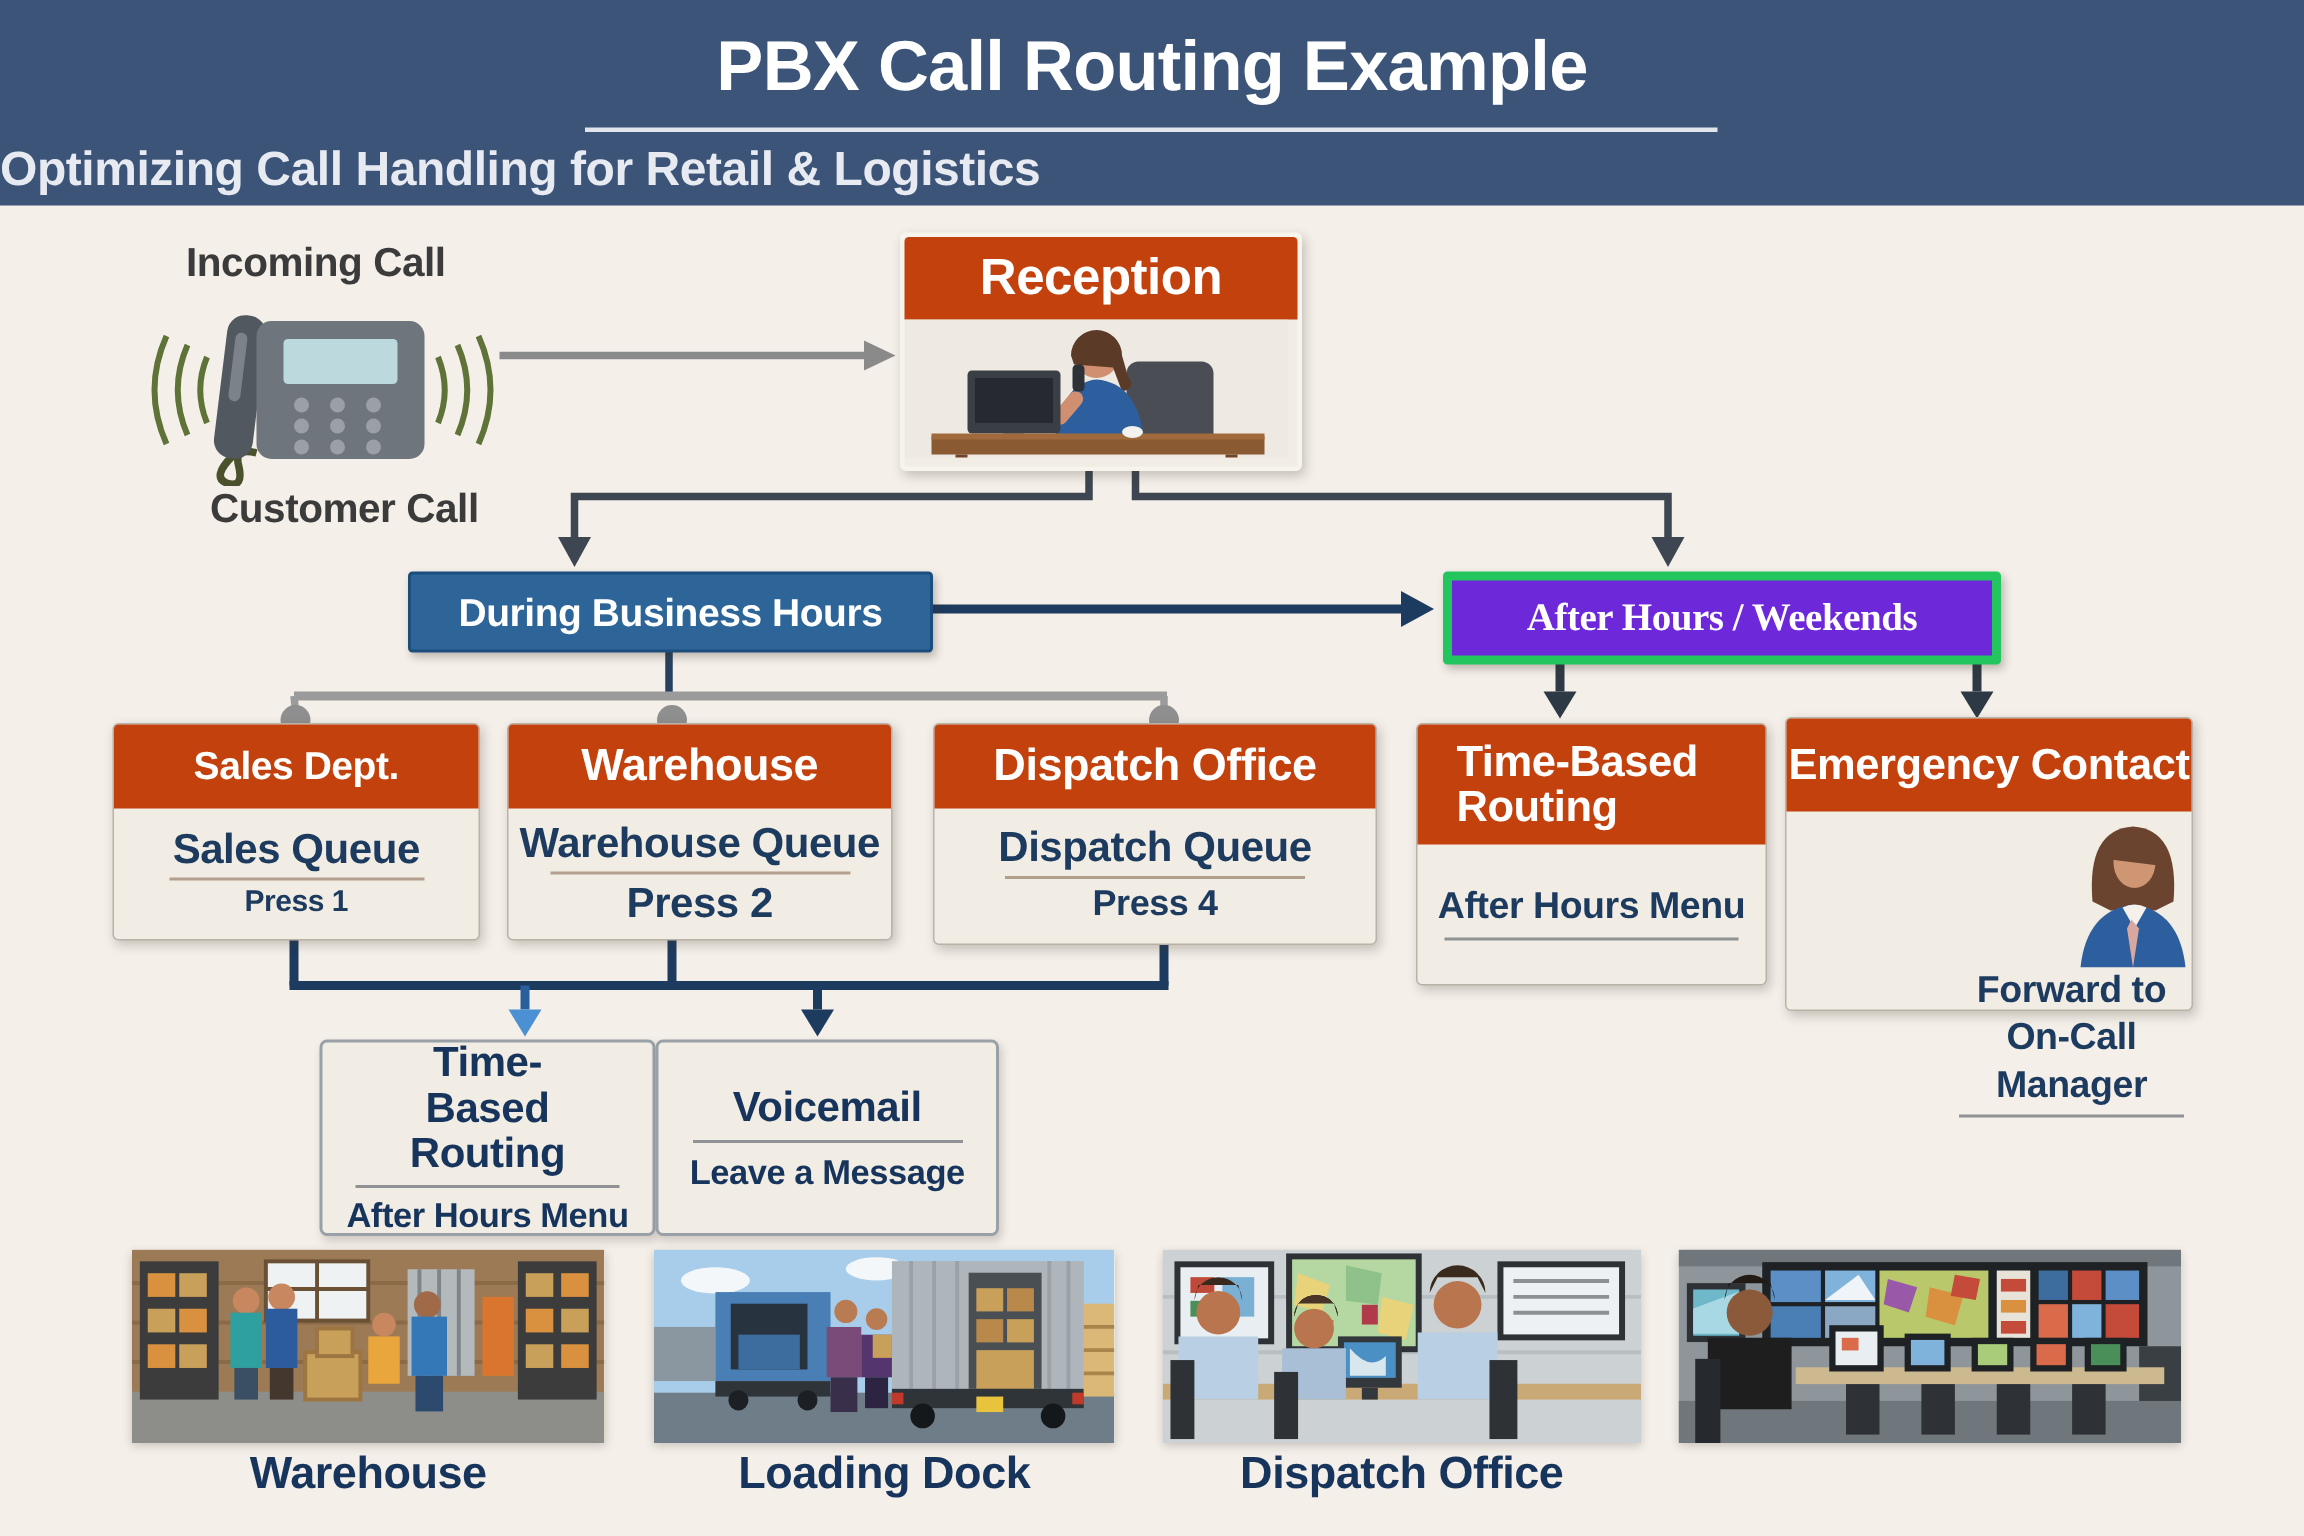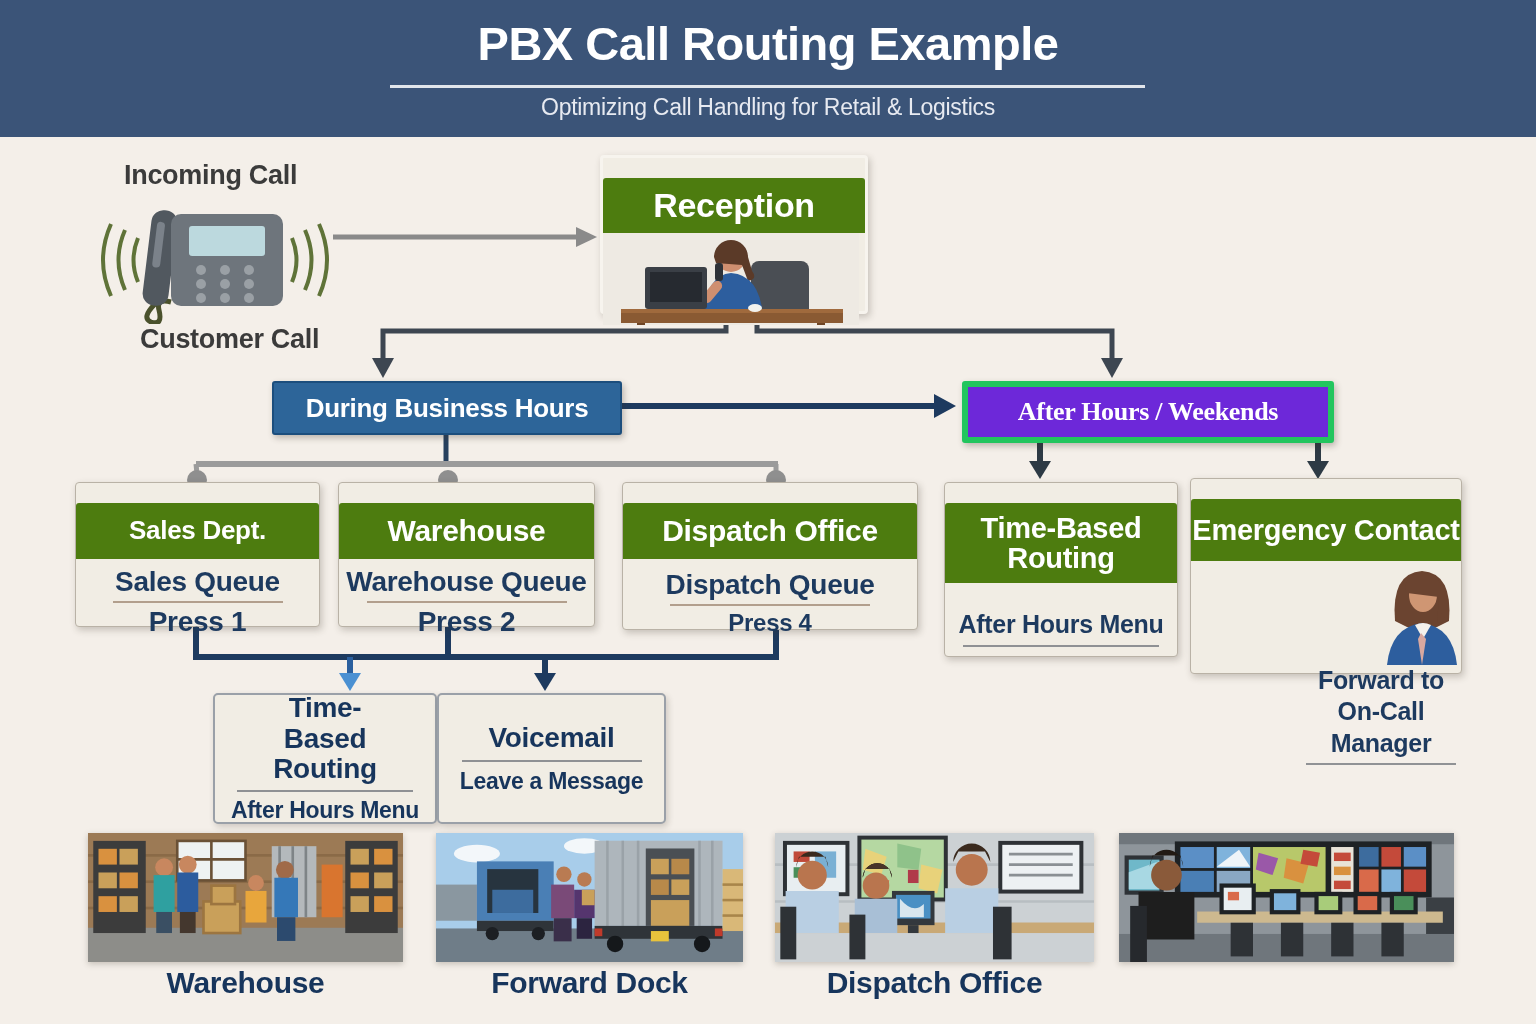"Optimizing Call Handling for Retail" .hdr-sub { font-size: 23px -> 32px; font-weight: 400 -> 700; text-align: center -> none }
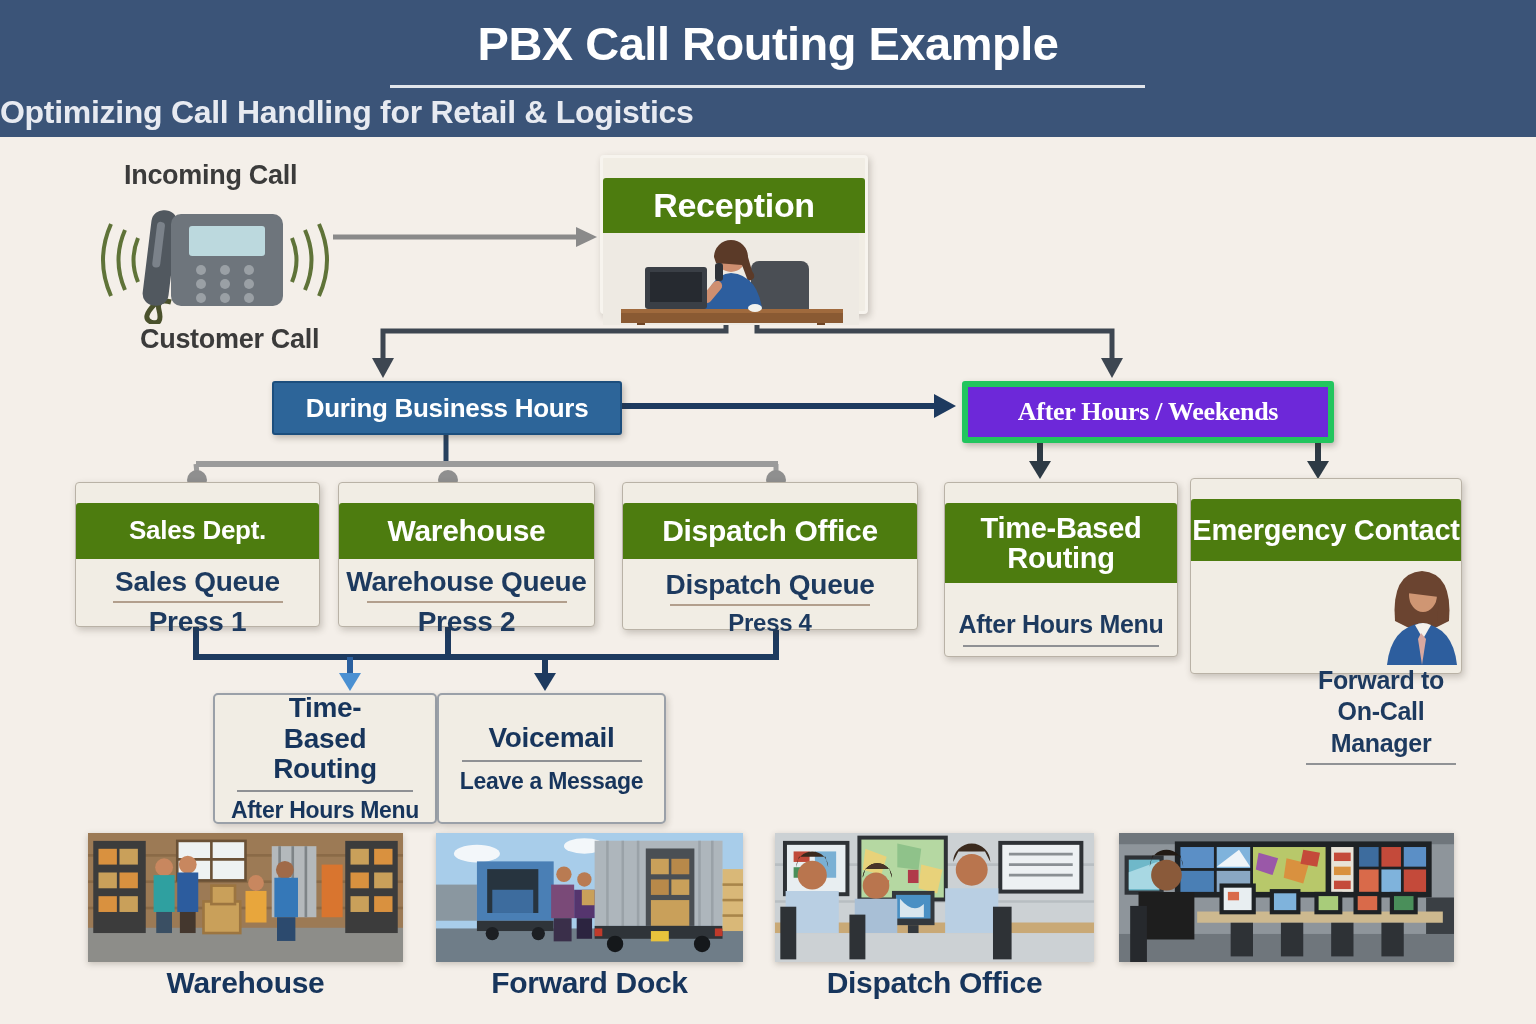"Reception" .node-head { background: #4d7c0f -> #c2410c; margin-top: 20px -> none; text-align: center -> left }
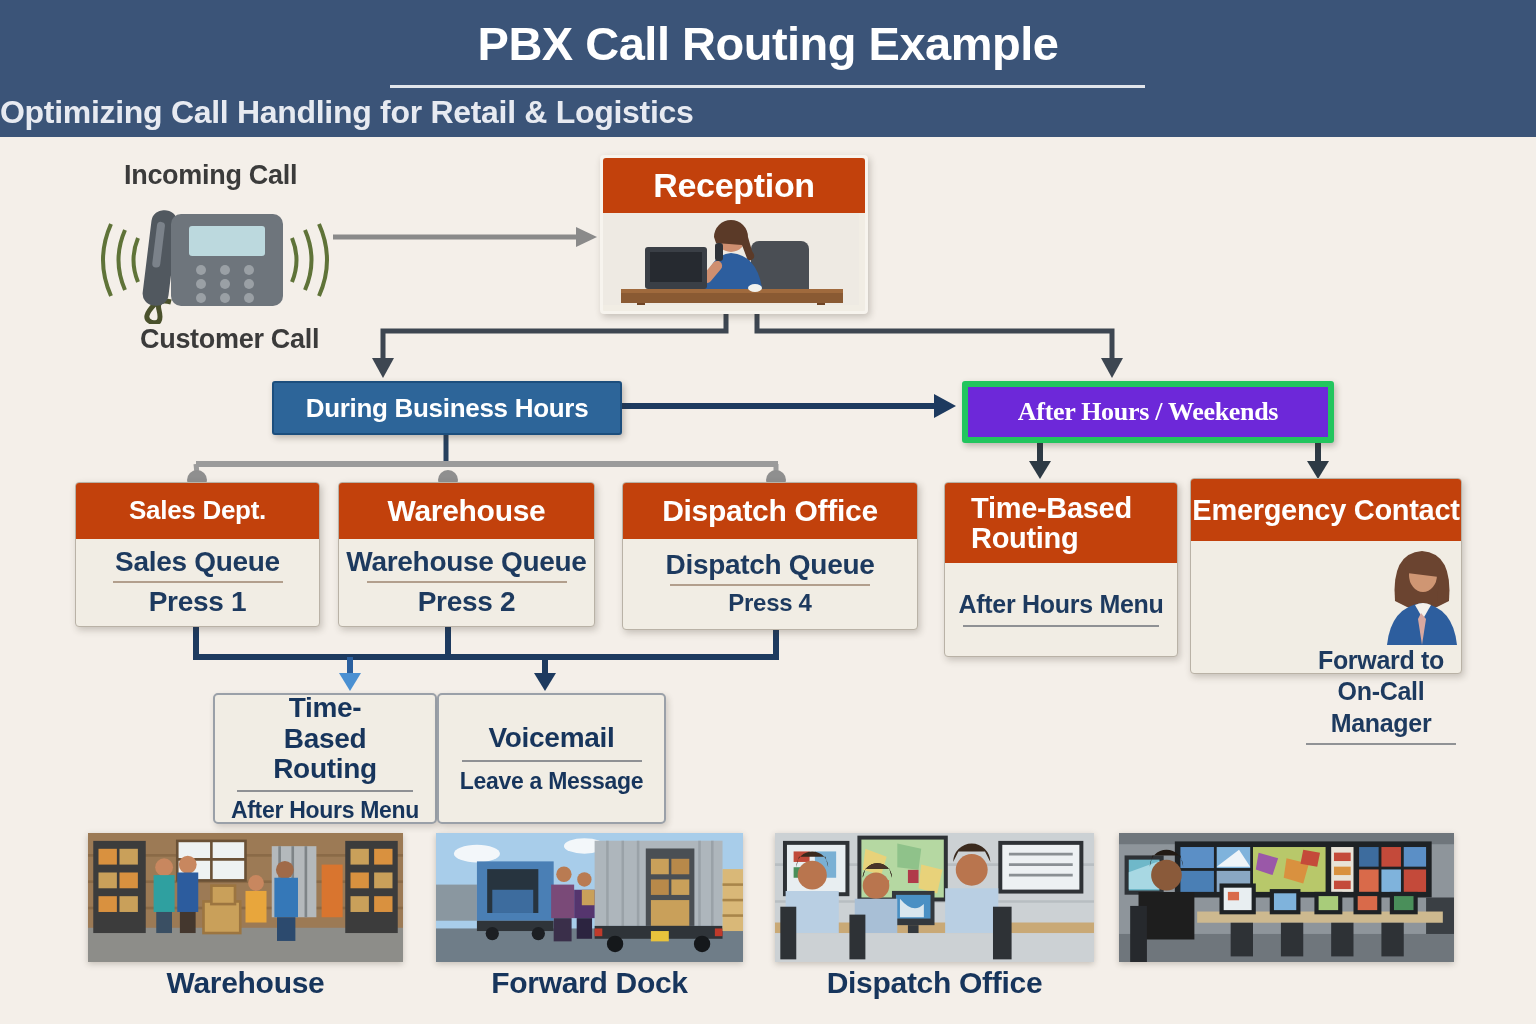"Press 1" div { font-size: 28px -> 20px }
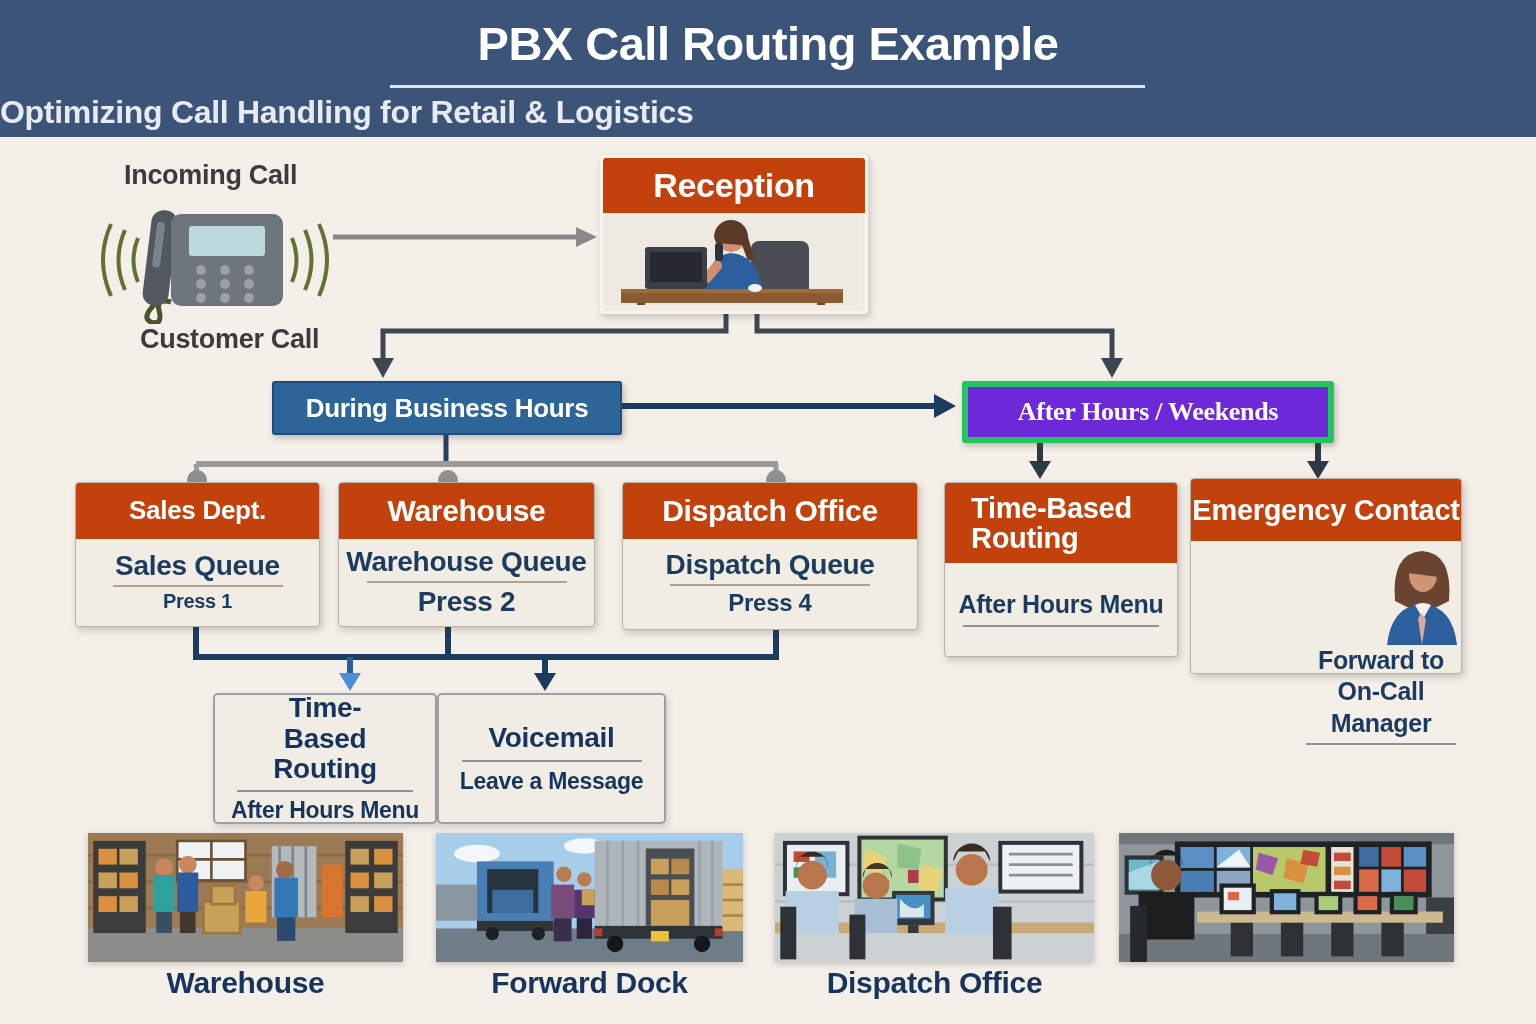"Forward Dock" div.caption { text: Forward -> Loading }
